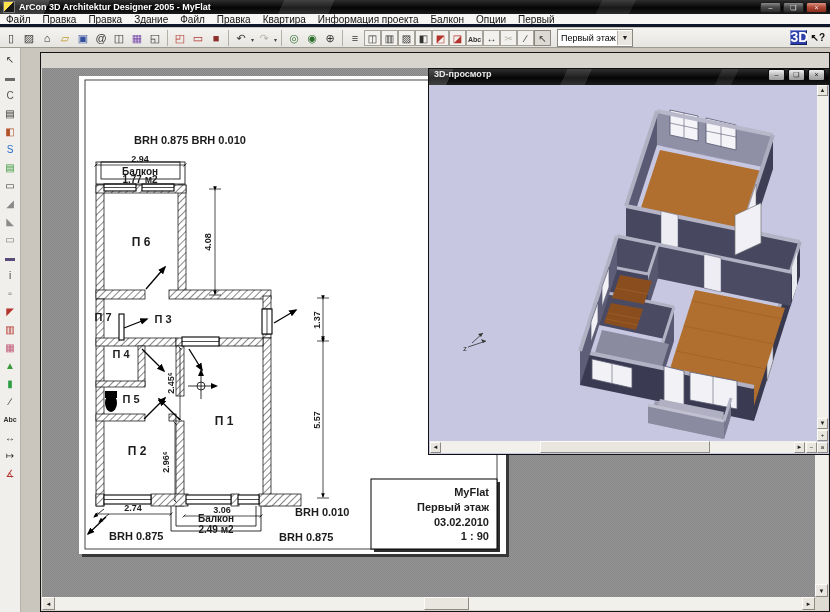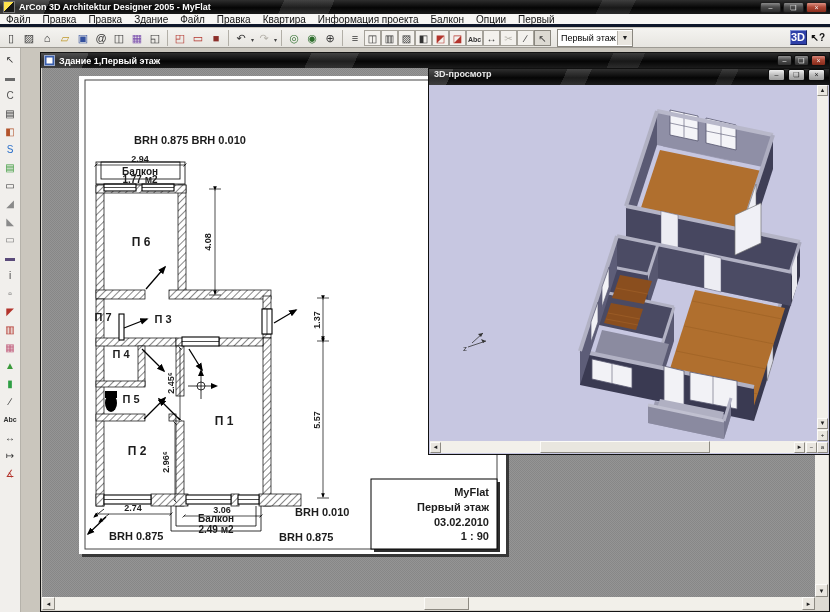"3D" #btn-3d { font-size: 11px -> 14px }
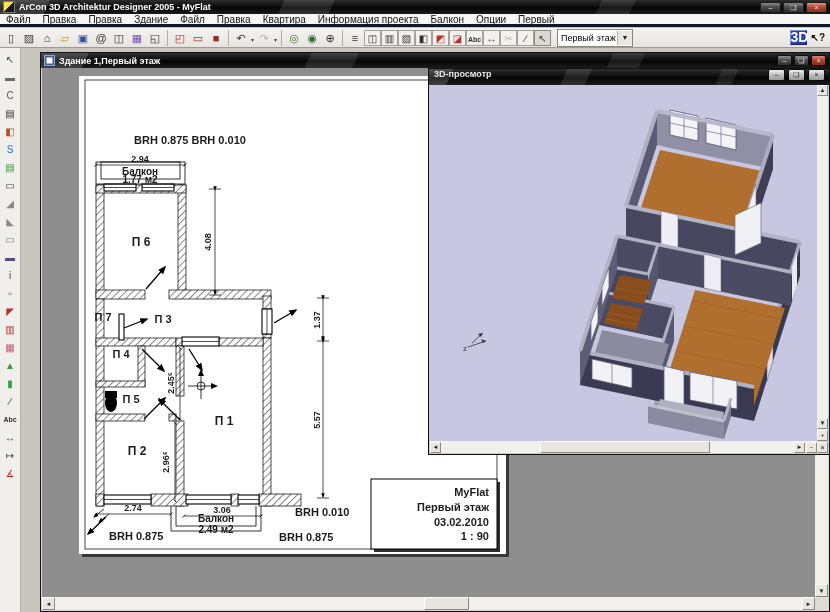"Здание 1,Первый этаж" div.doc-title { html: <div> <span></span> <span>Здание 1,Первый этаж</span> <span> <button>–</button> <button>❏</button> <button>×</button> </span> </div> -> none }
